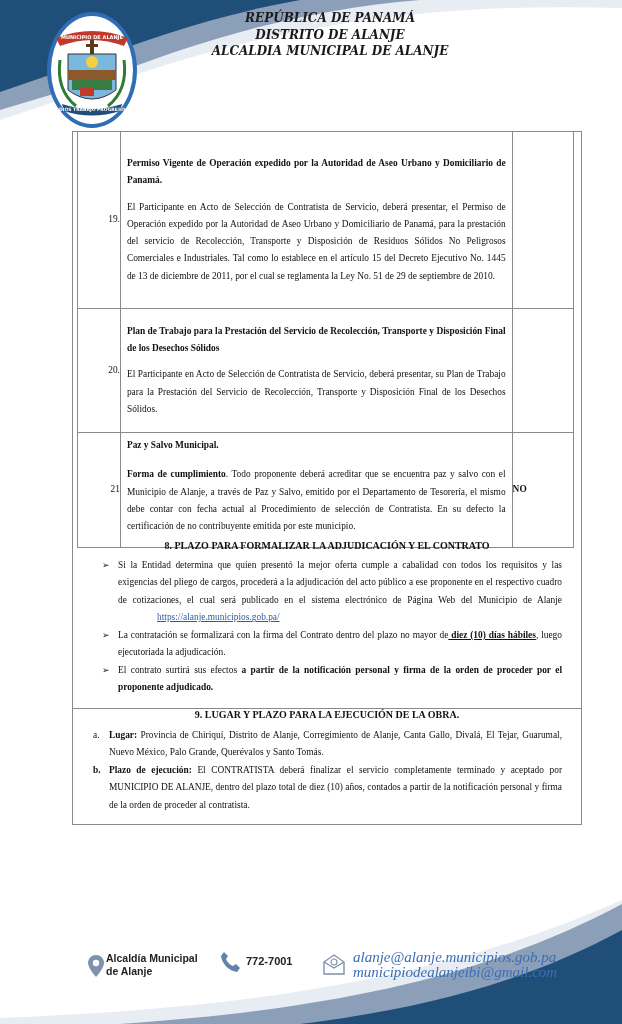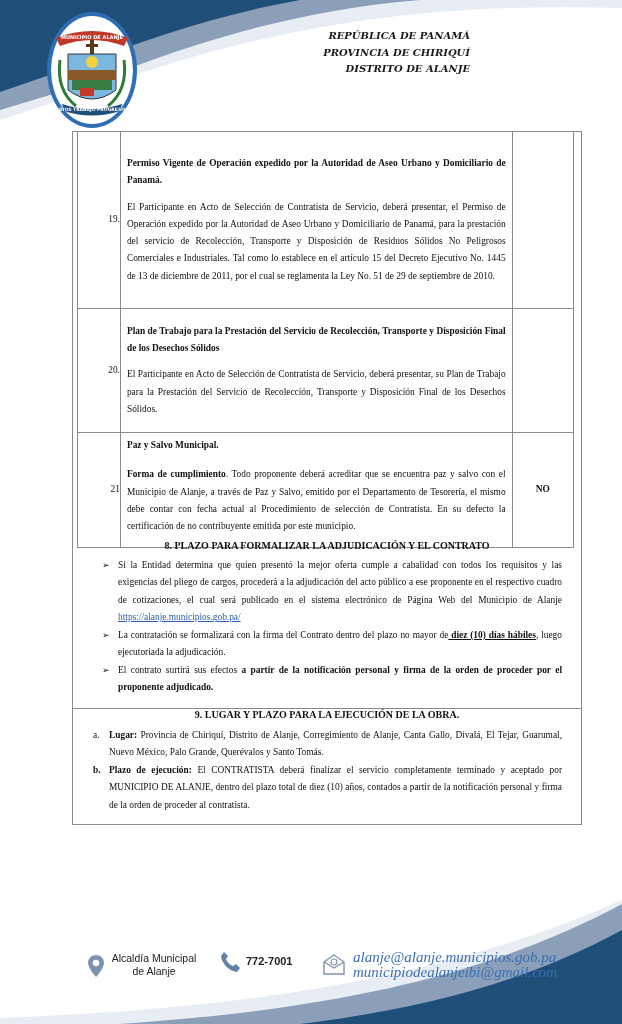"REPÚBLICA DE PANAMÁ" .hdr-lines { font-size: 10px -> 12px; text-align: right -> center; top: 28px -> 10px }
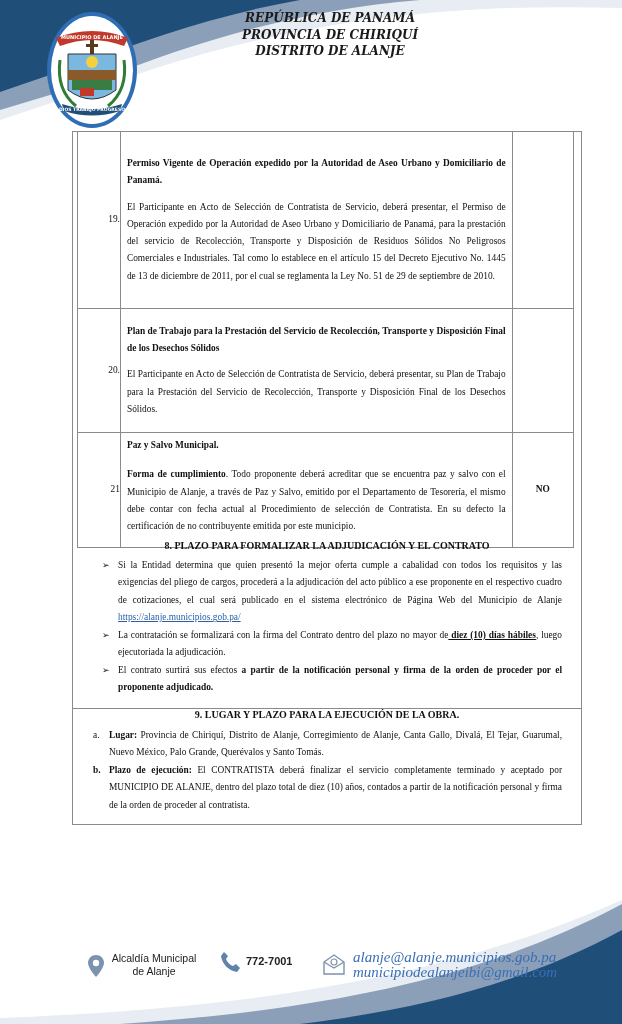"PROVINCIA DE CHIRIQUÍ" div { html: <div>PROVINCIA DE CHIRIQUÍ</div> -> none }
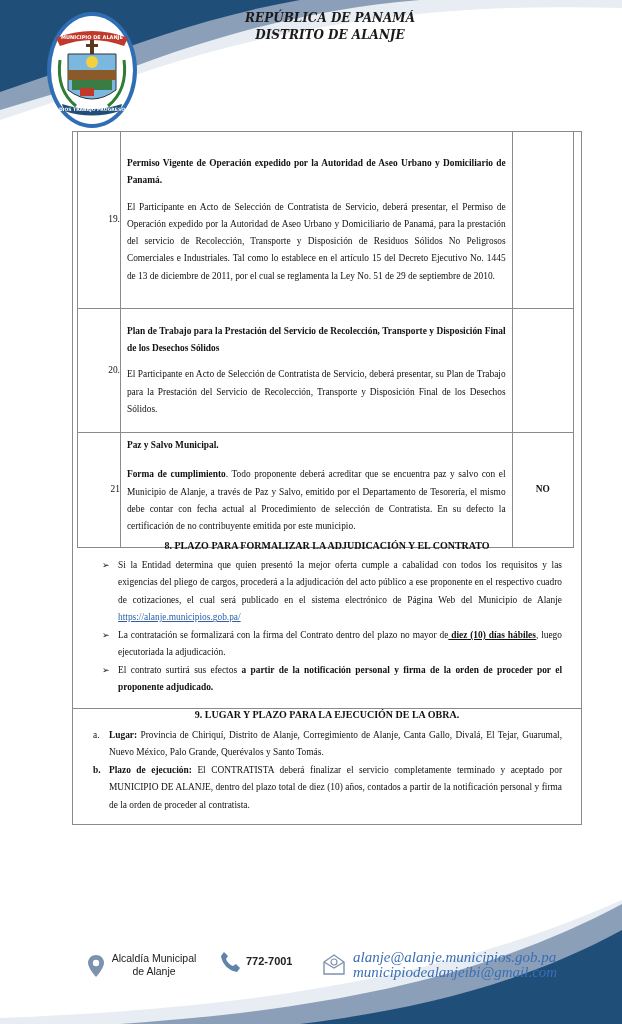"ALCALDIA MUNICIPAL DE ALANJE" div { html: none -> <div>ALCALDIA MUNICIPAL DE ALANJE</div> }
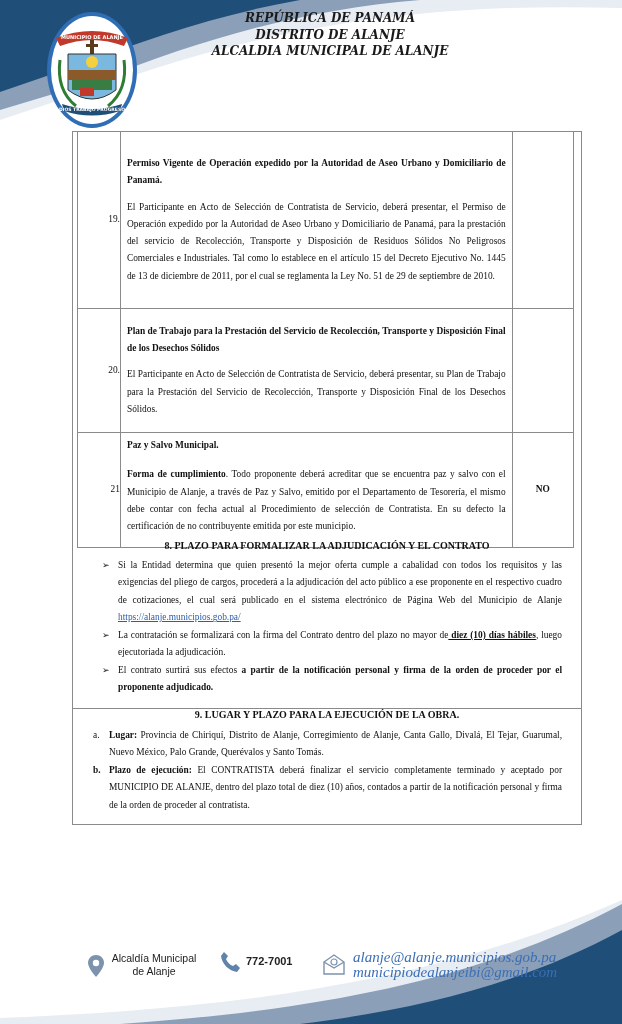"NO" .c-res { text-align: center -> left }
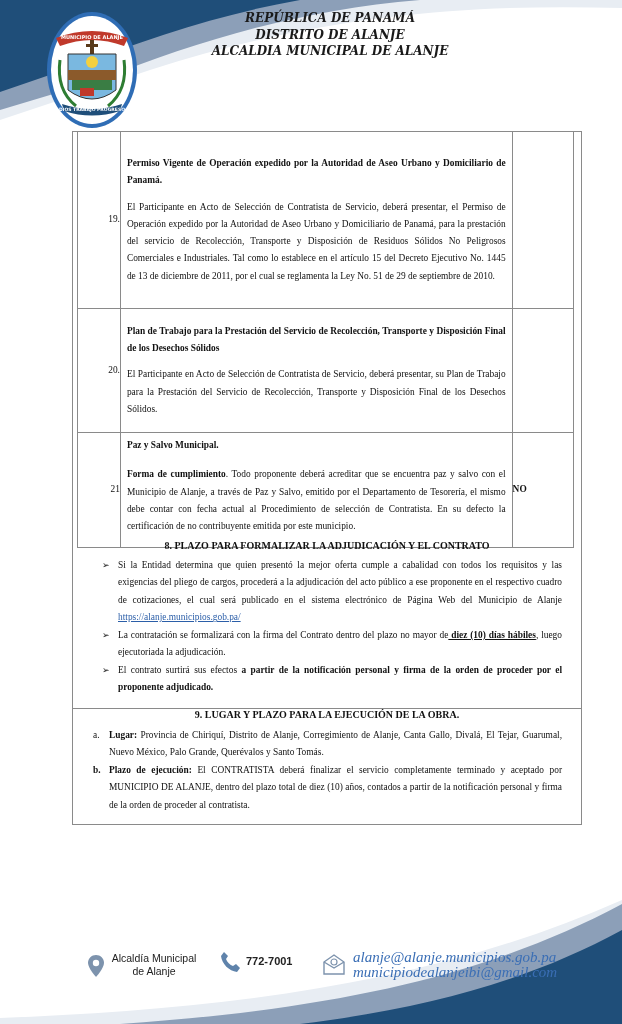"https://alanje.municipios.gob.pa/" .link { margin-left: none -> 39px }
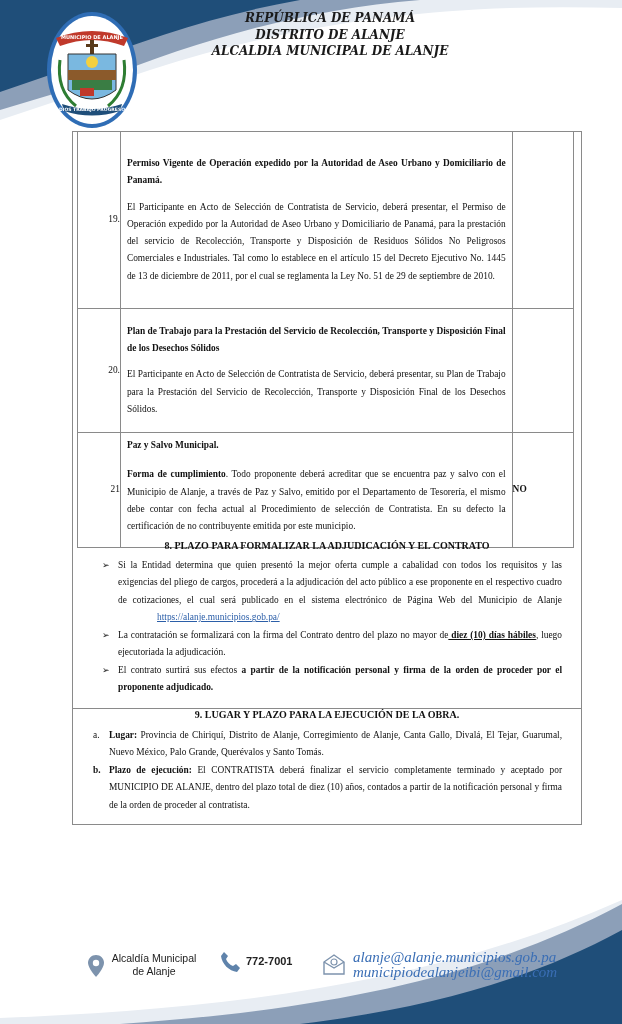"Alcaldía Municipal" .ft-addr { font-weight: normal -> bold; text-align: center -> none }
